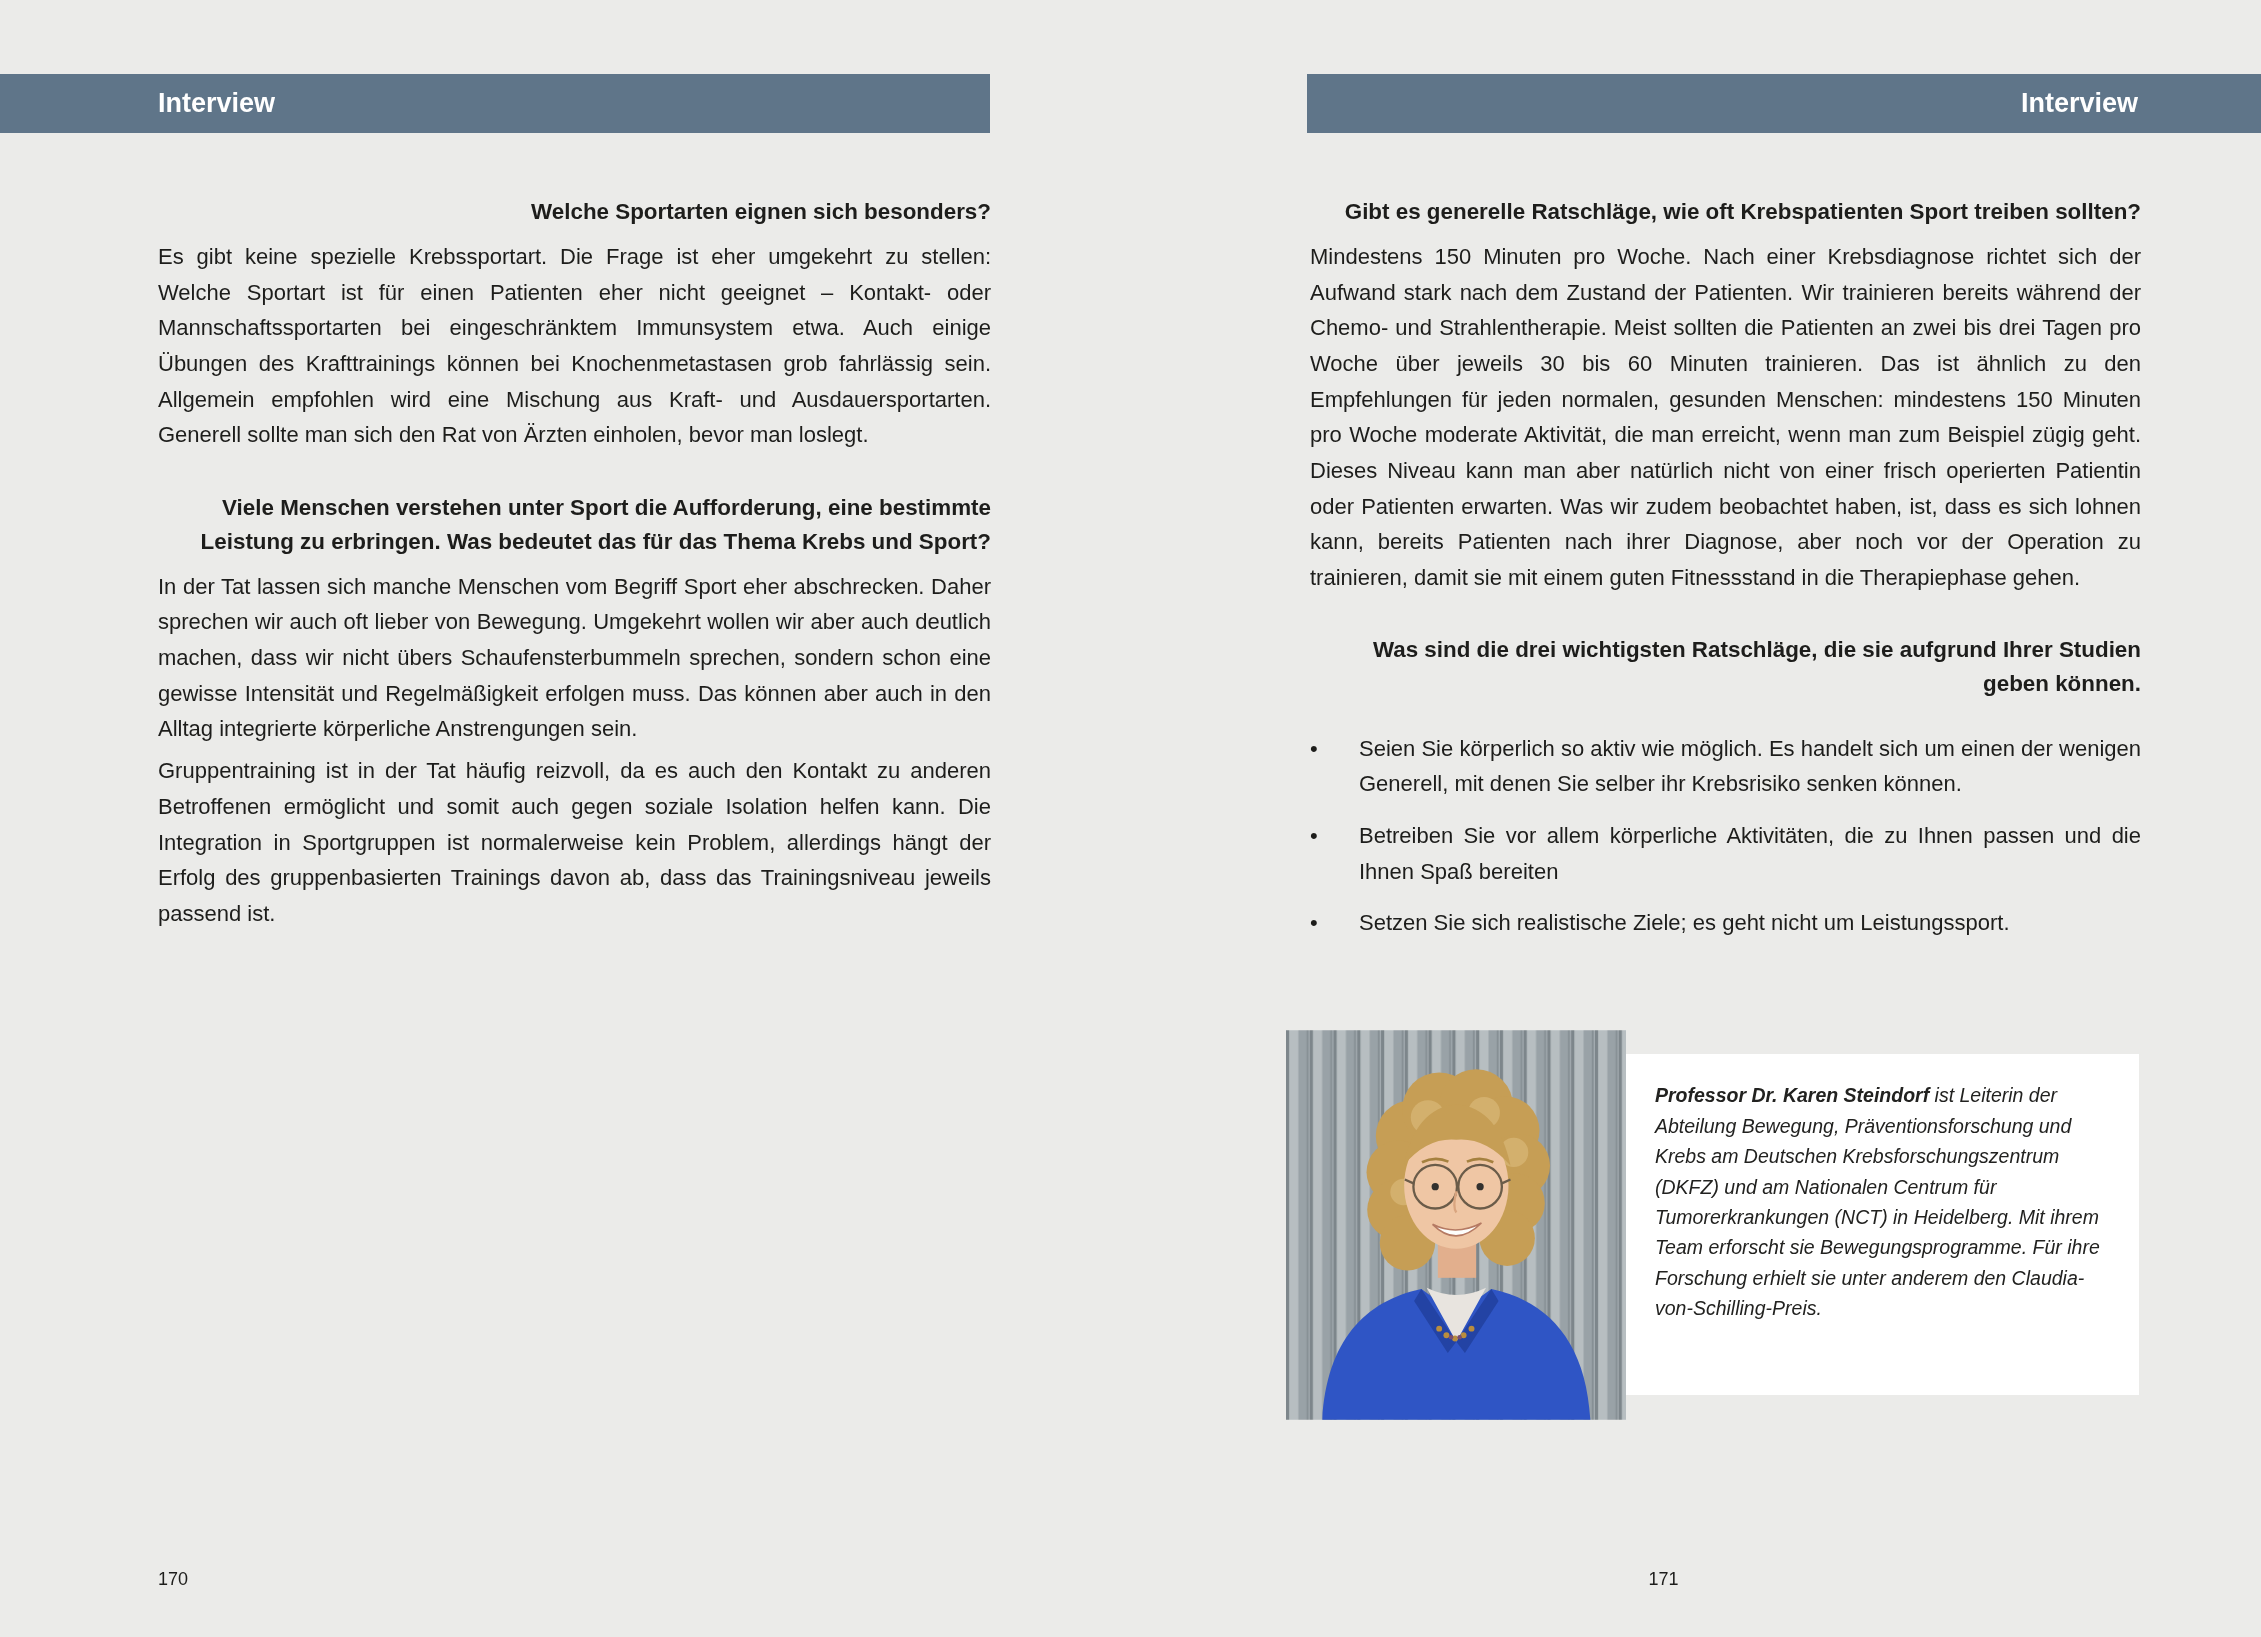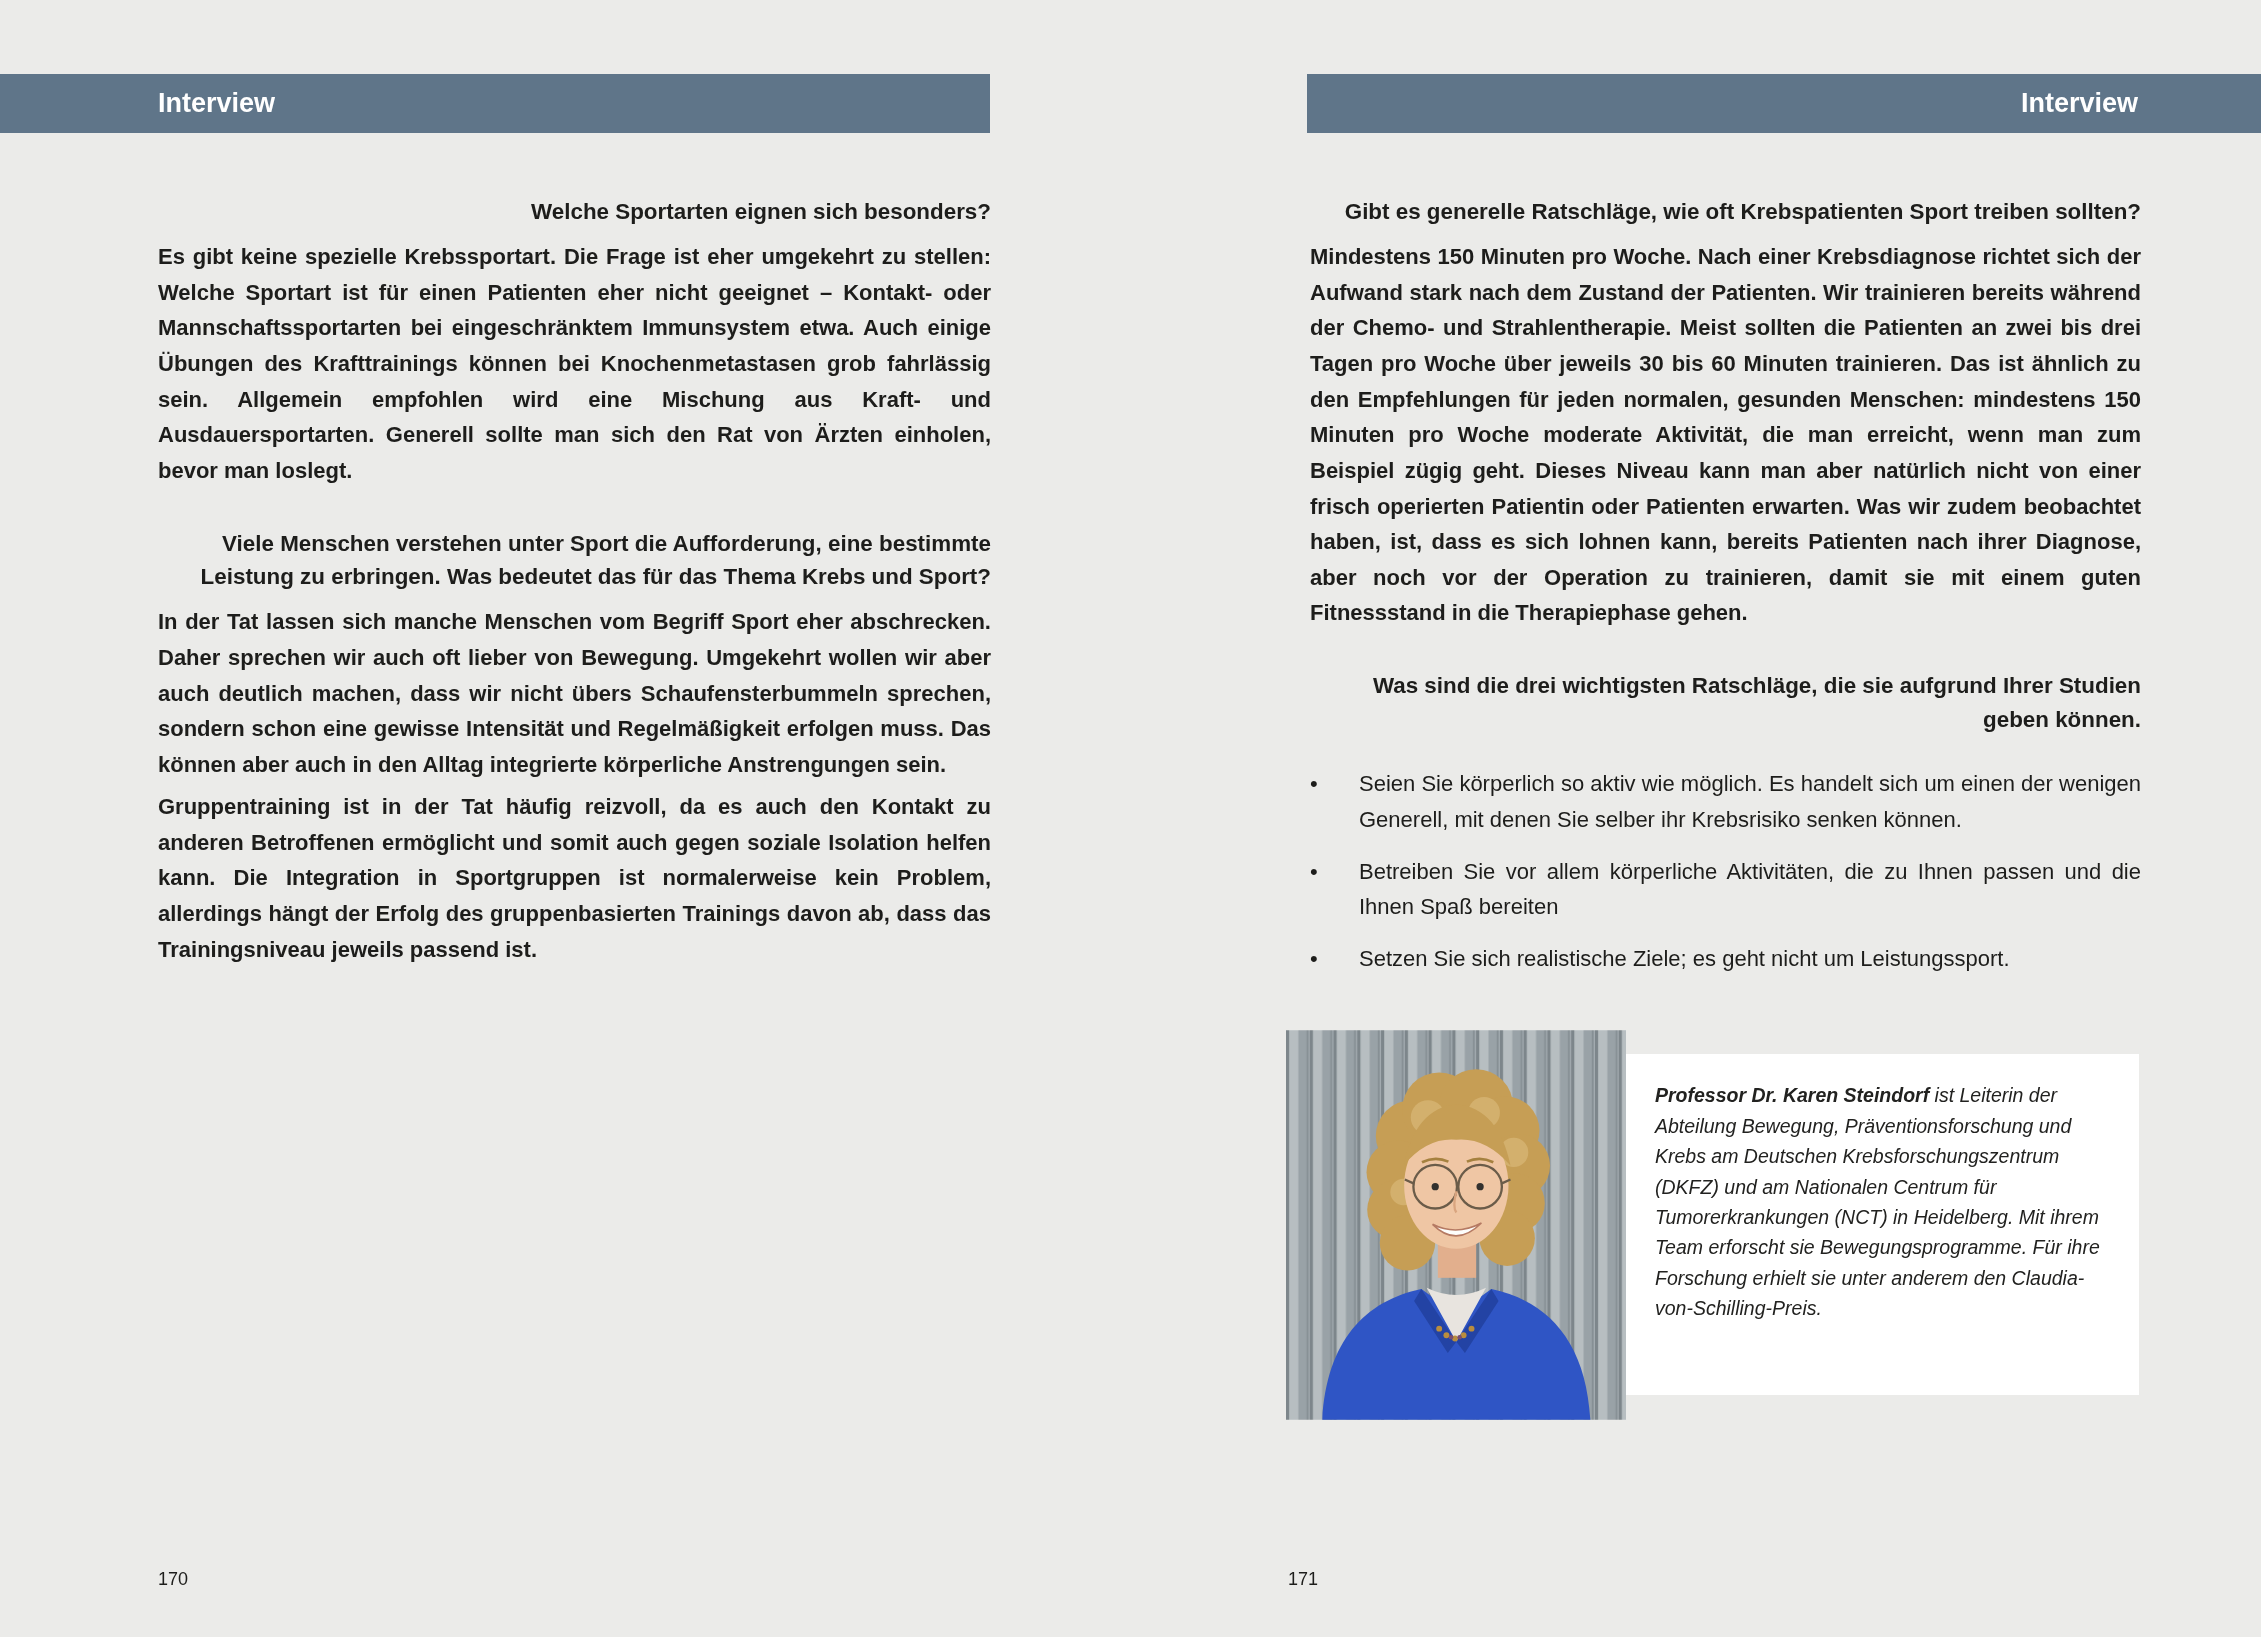"Es gibt keine spezielle Krebssportart." .col p { font-weight: bold -> none }
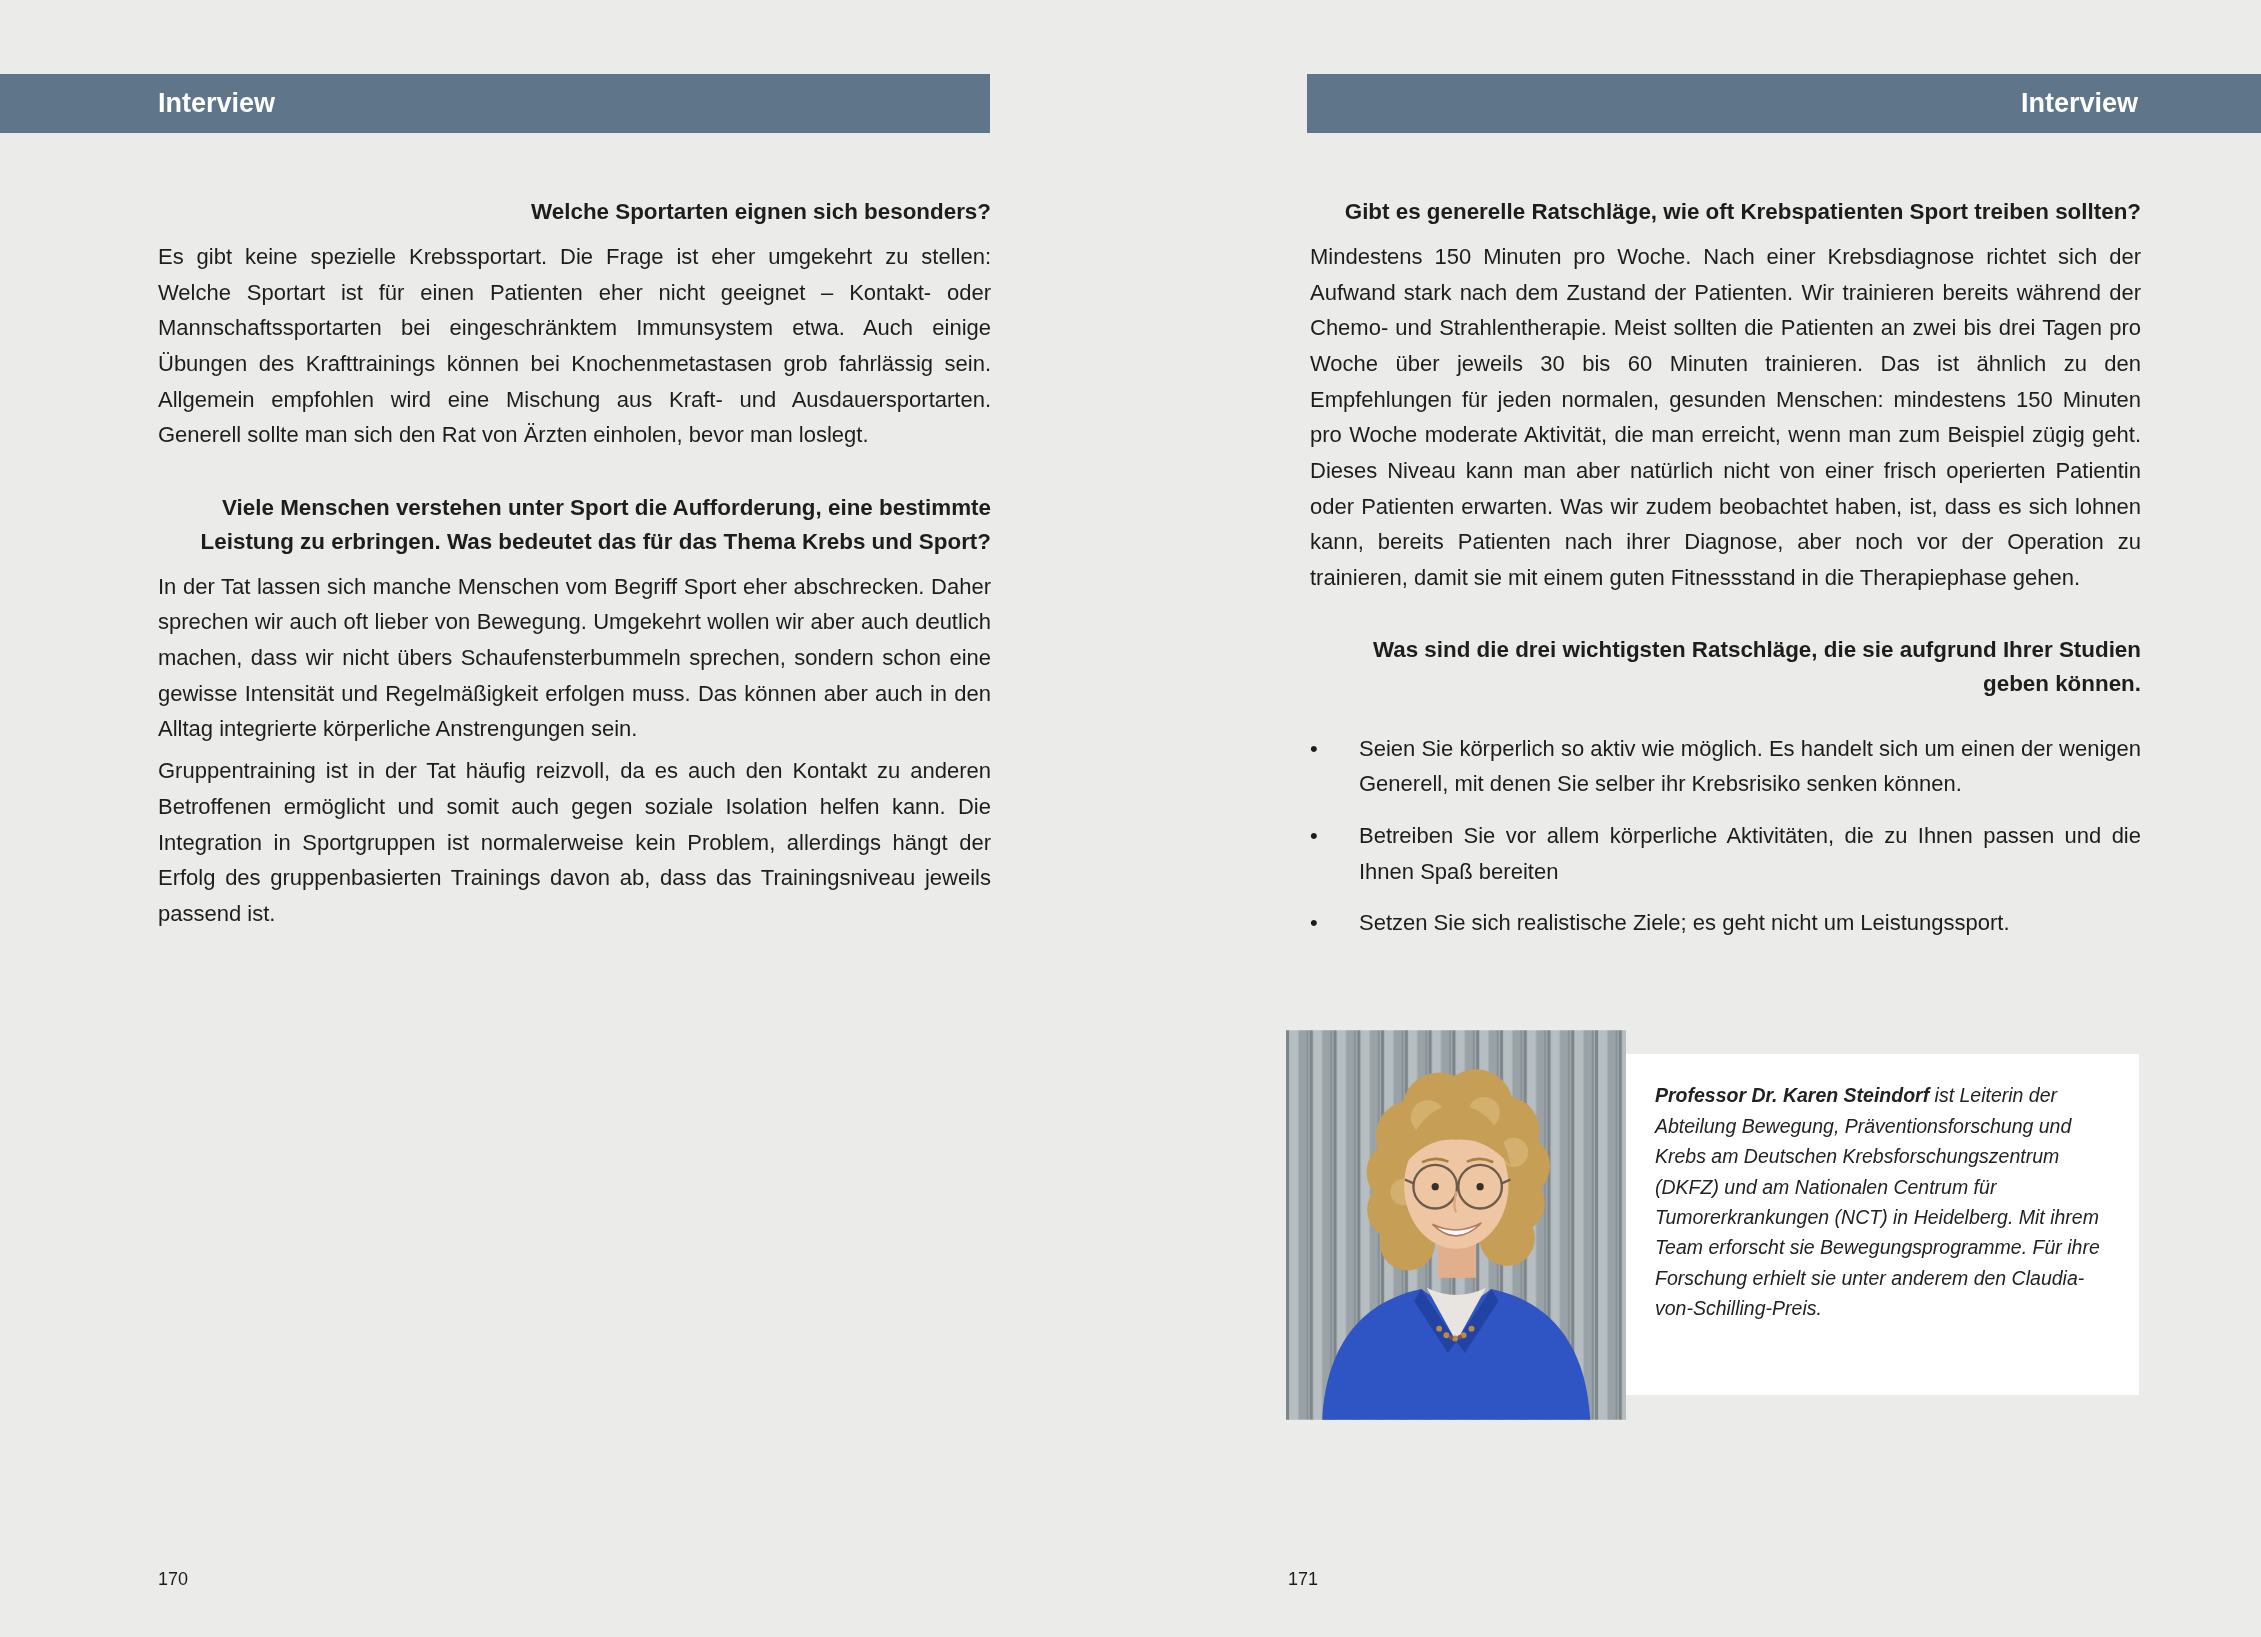"171" .pn-right { left: 1288px -> 1248px; text-align: left -> center }
